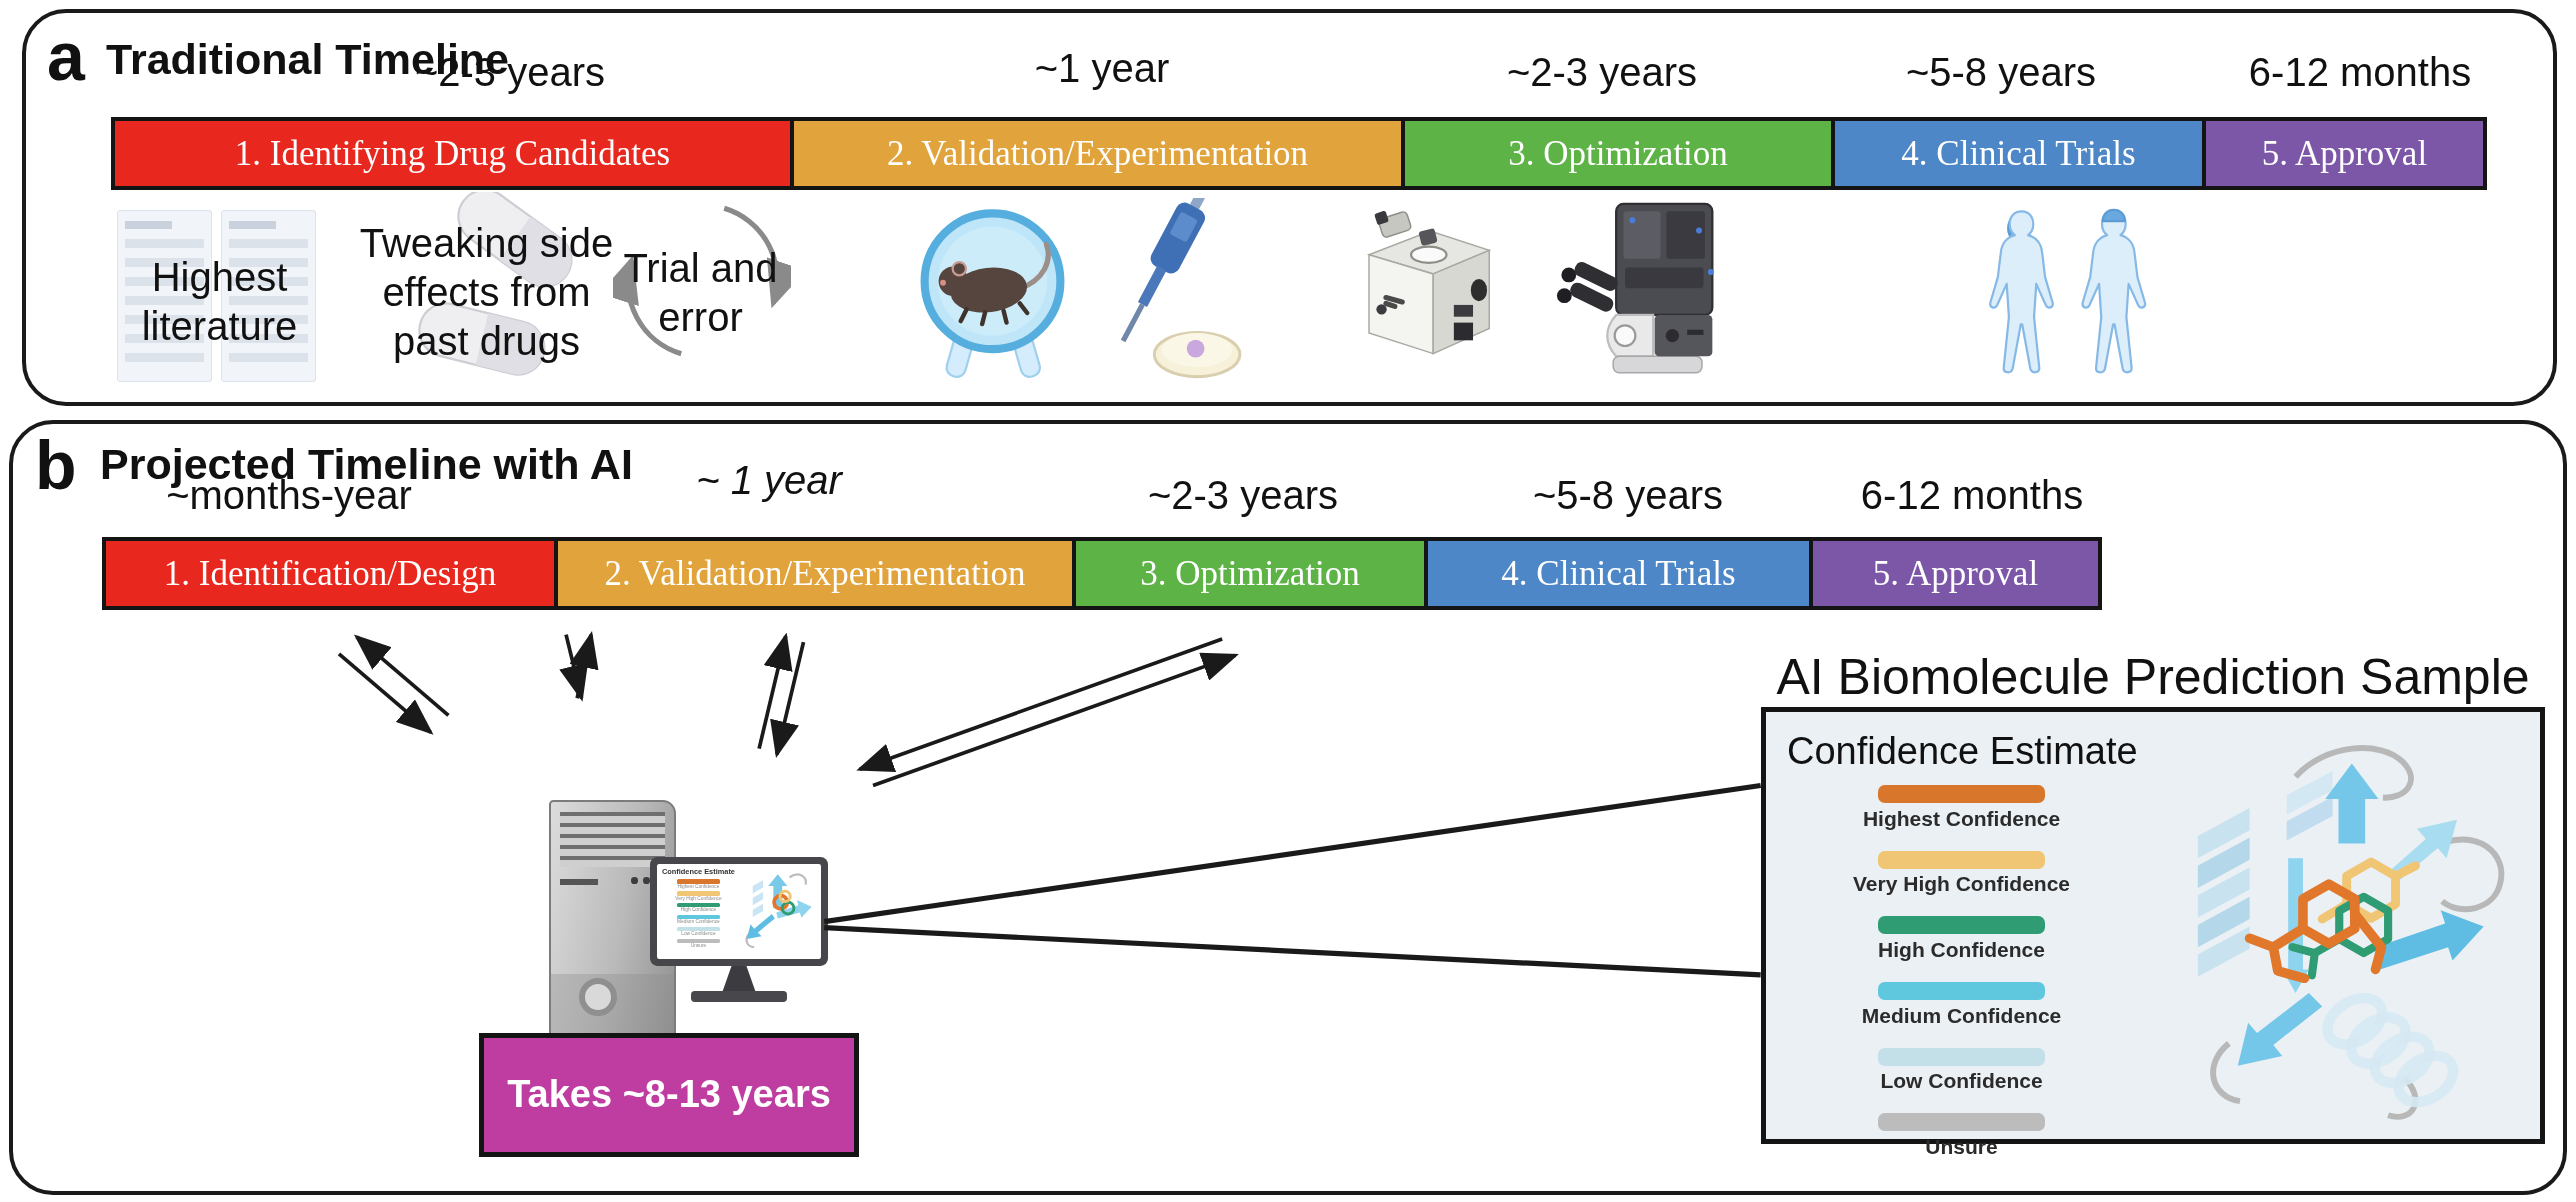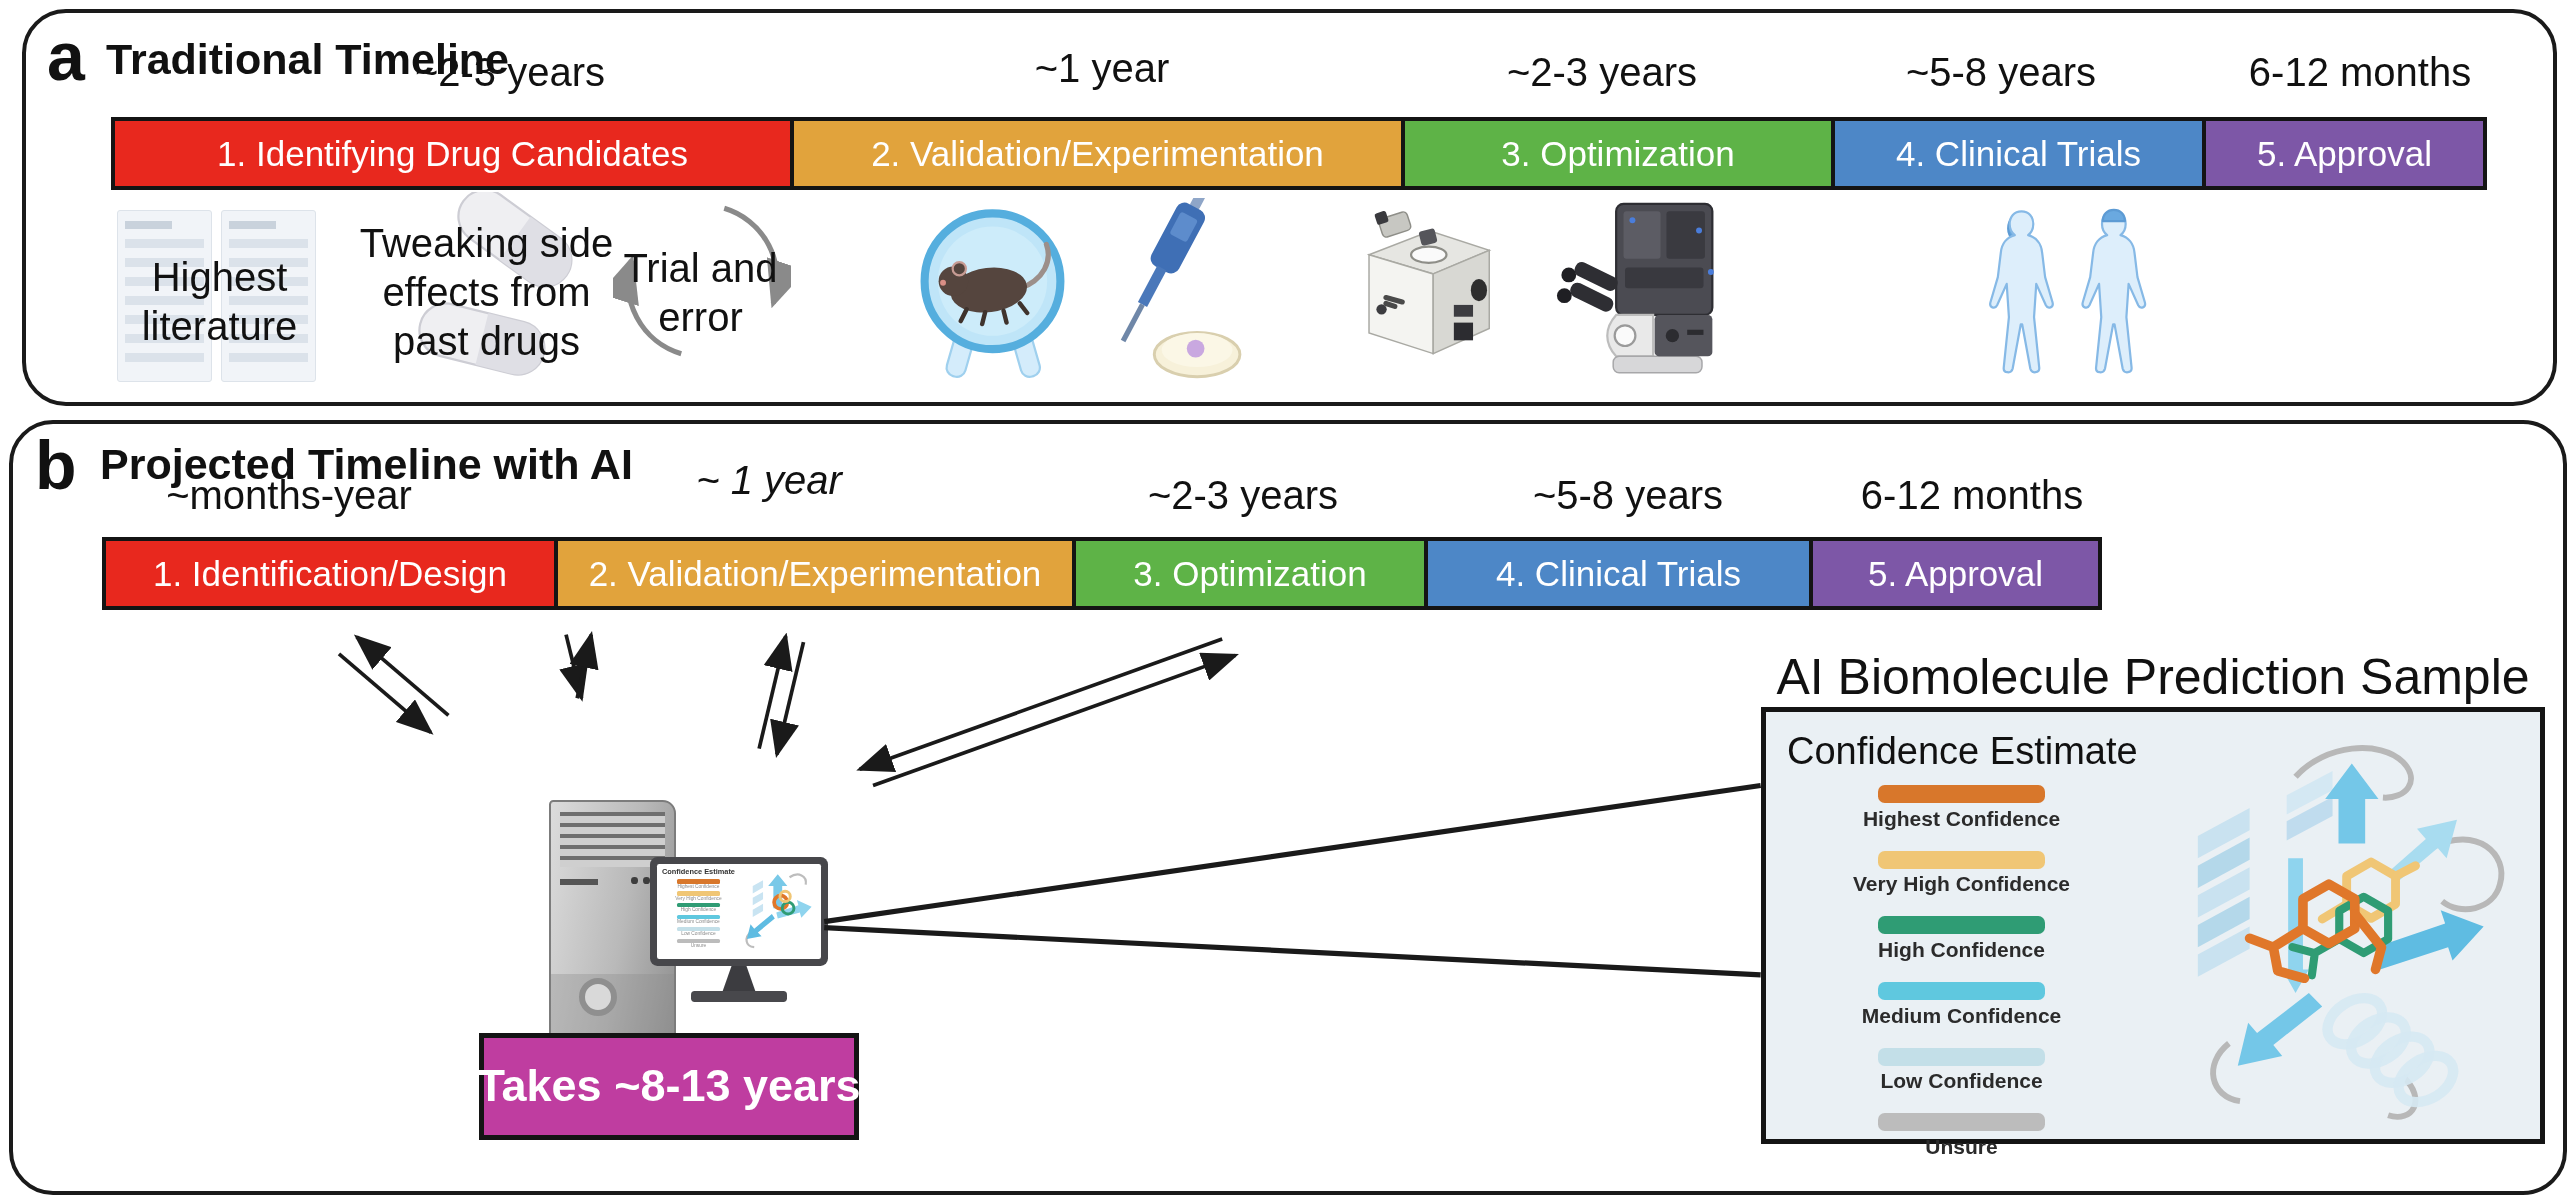"1. Identifying Drug Candidates" .seg { font-family: none -> Liberation Serif, serif }
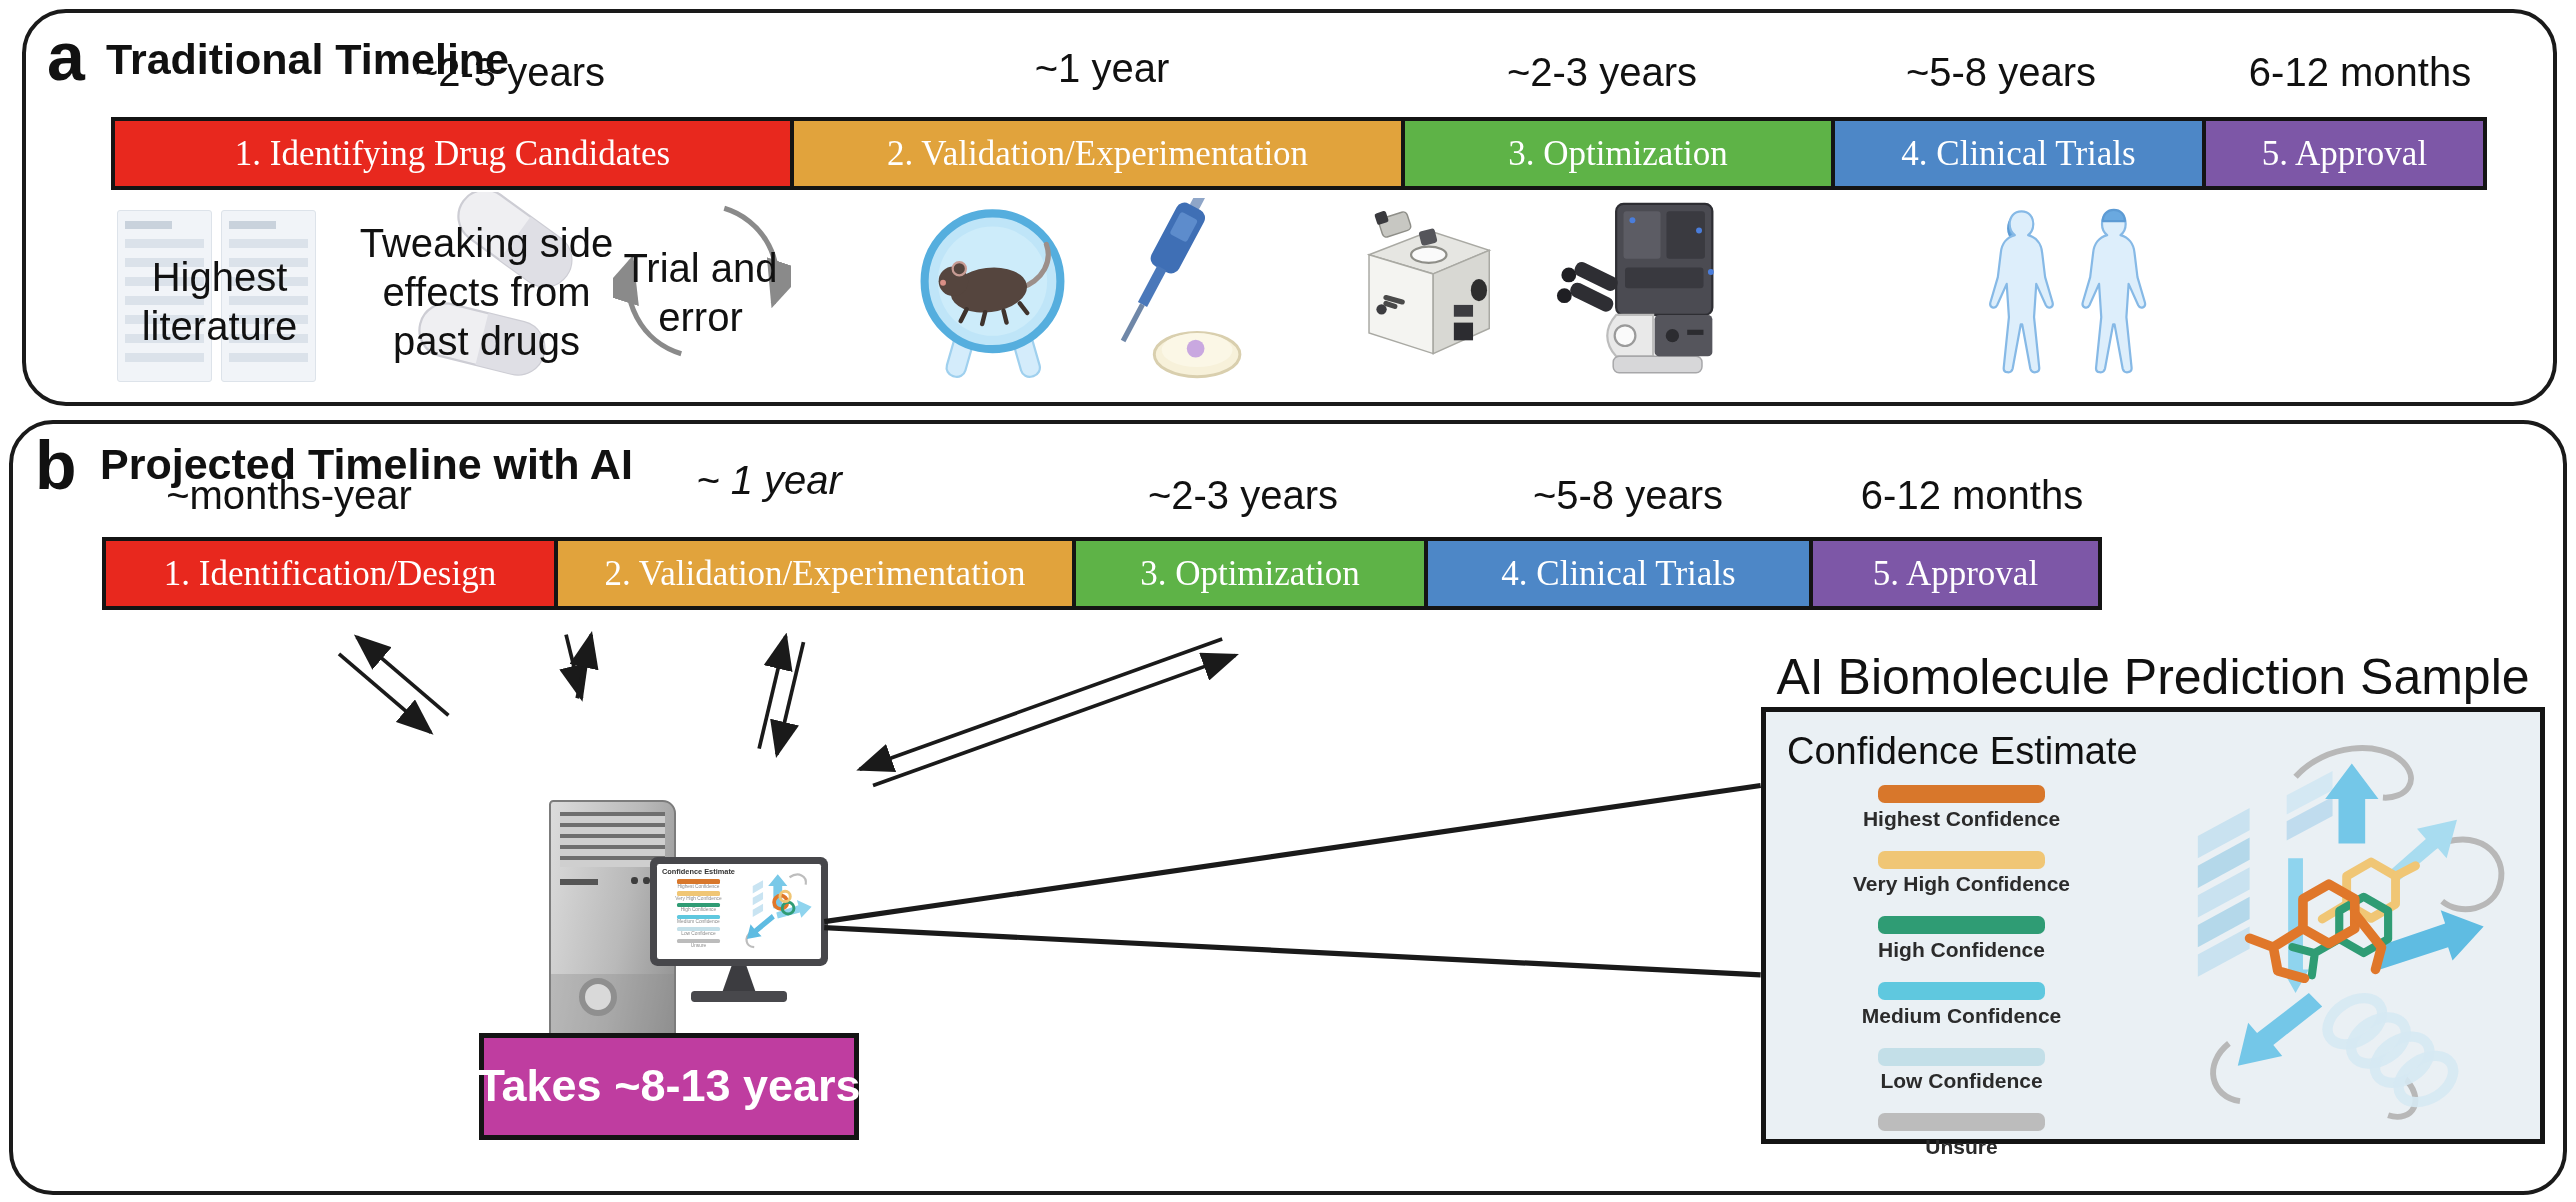"Takes ~8-13 years" div.totalbox { font-size: 45px -> 38px; height: 107px -> 124px }
